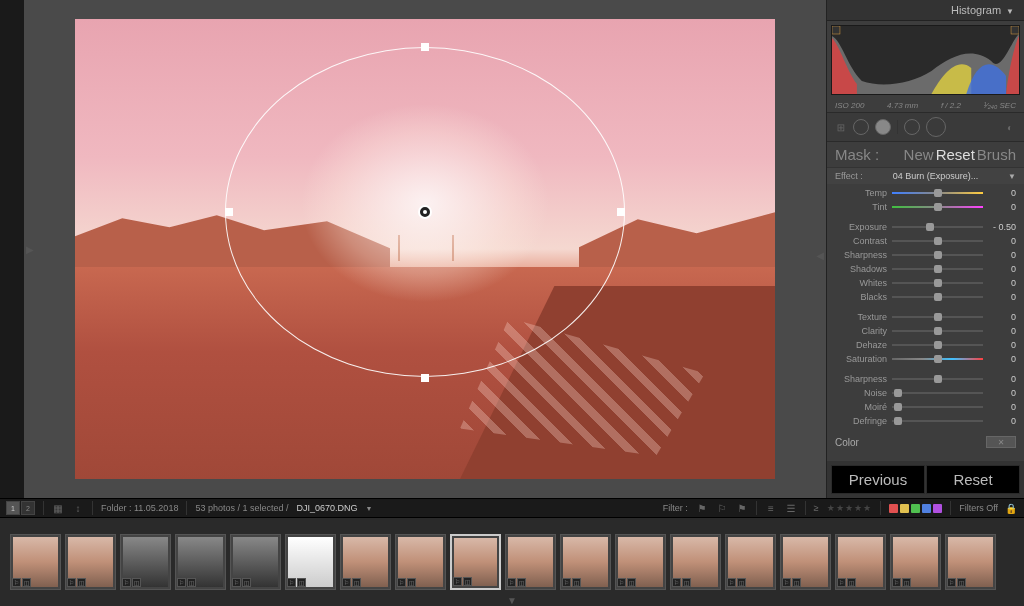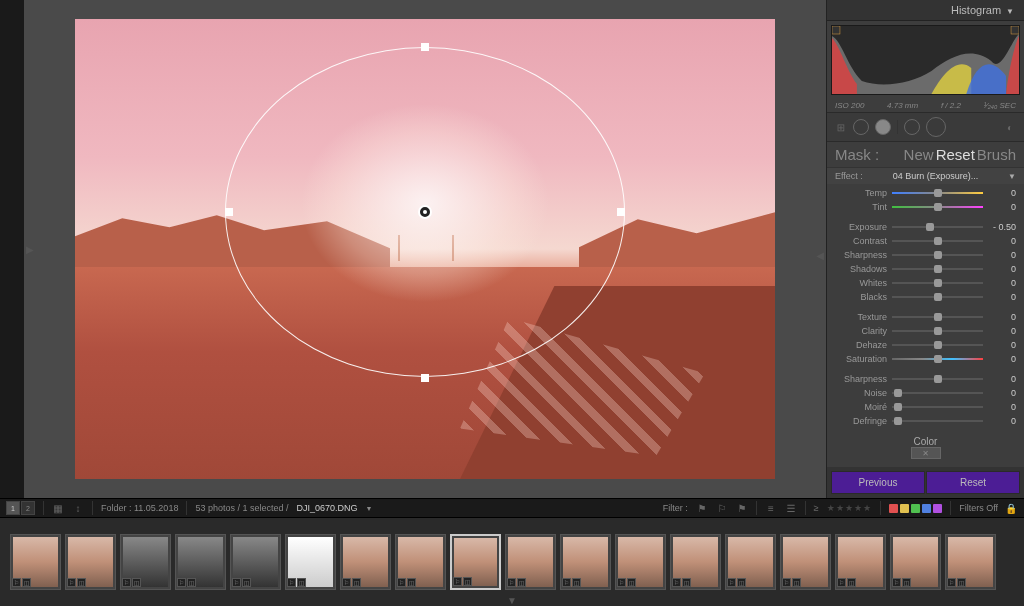"Color" .color-row { flex-direction: column -> none }
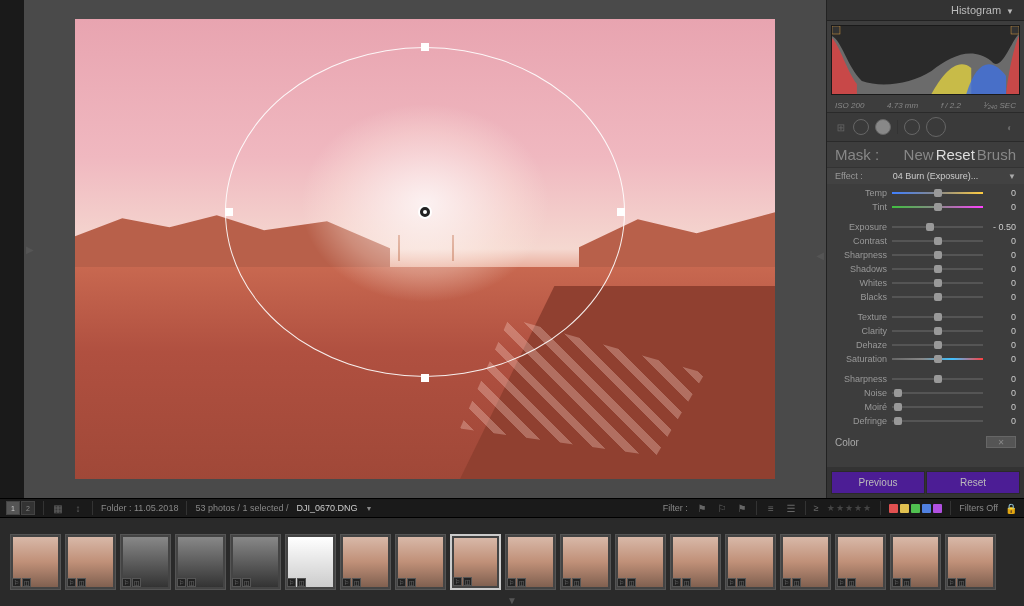"Previous" .btn-row button { background: #4c1d95 -> #000000; font-size: 10px -> 15px }
